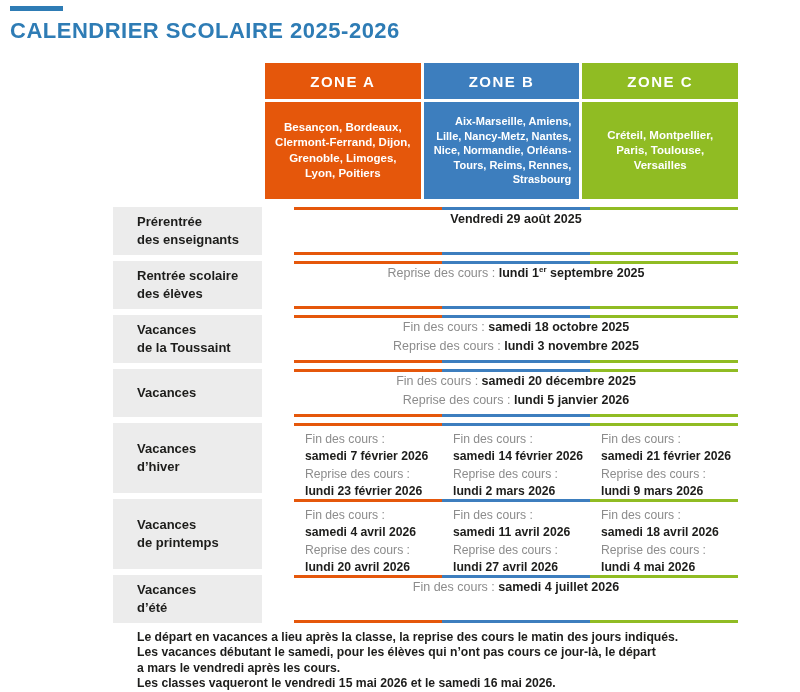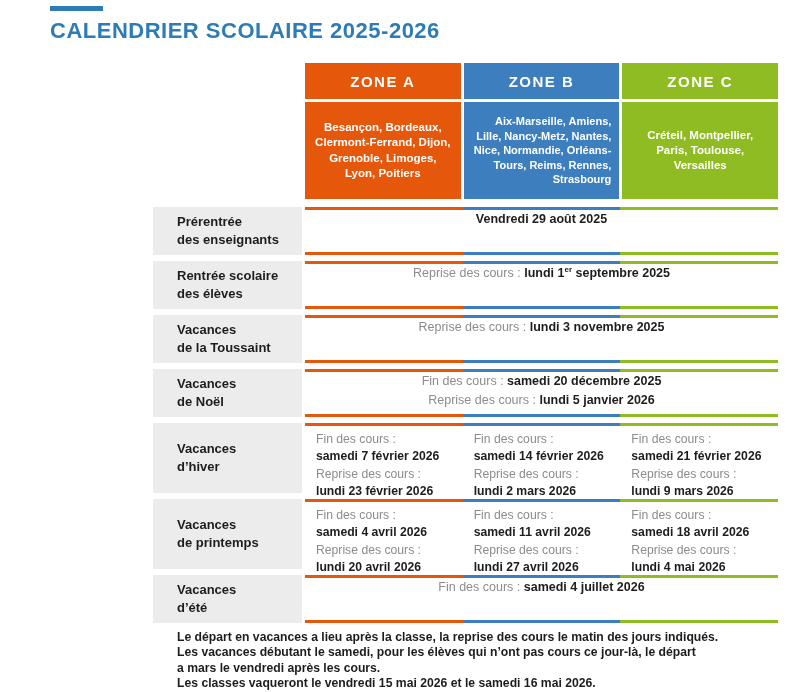"CALENDRIER SCOLAIRE 2025-2026" .page { margin-left: 40px -> none }
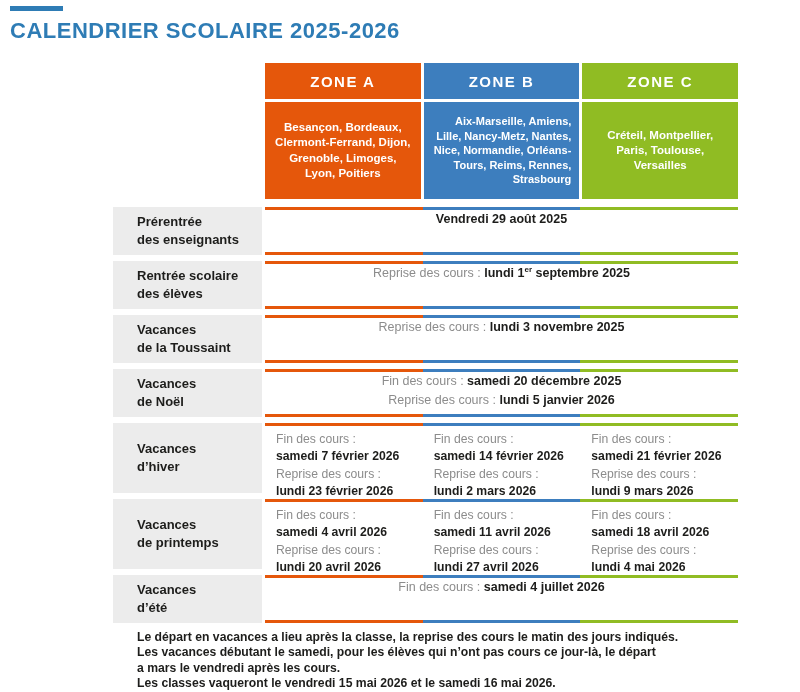"Prérentrée" .row { gap: none -> 29px }
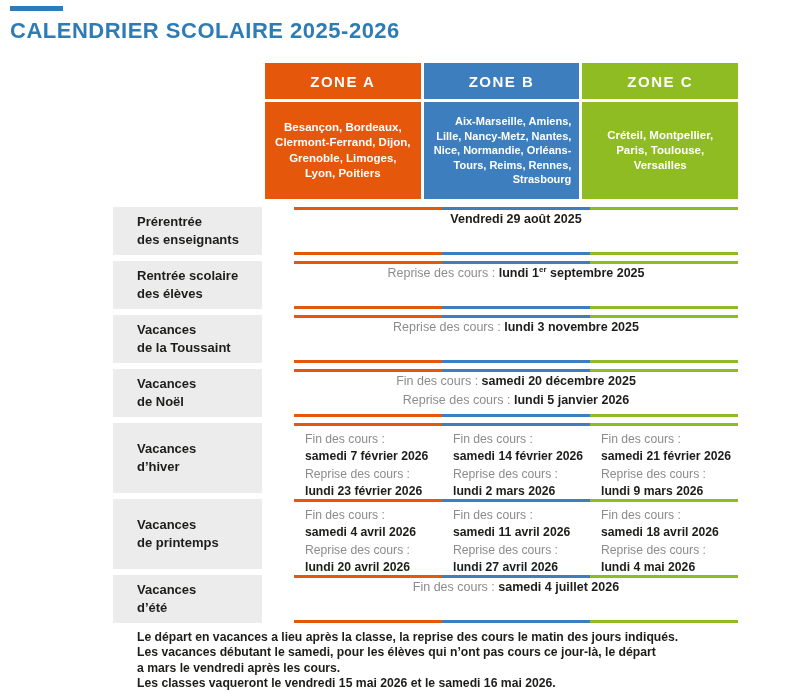"Fin des cours : samedi 18" div.line { html: none -> <div><span>Fin des cours : </span><span>samedi 18 octobre 2025</span></div> }
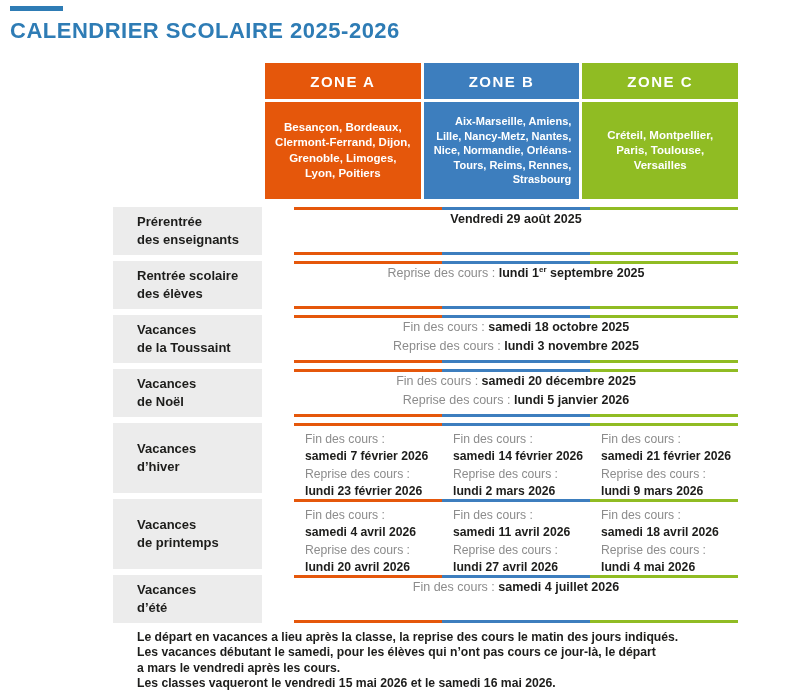"de Noël" div { html: <div>de Noël</div> -> none }
